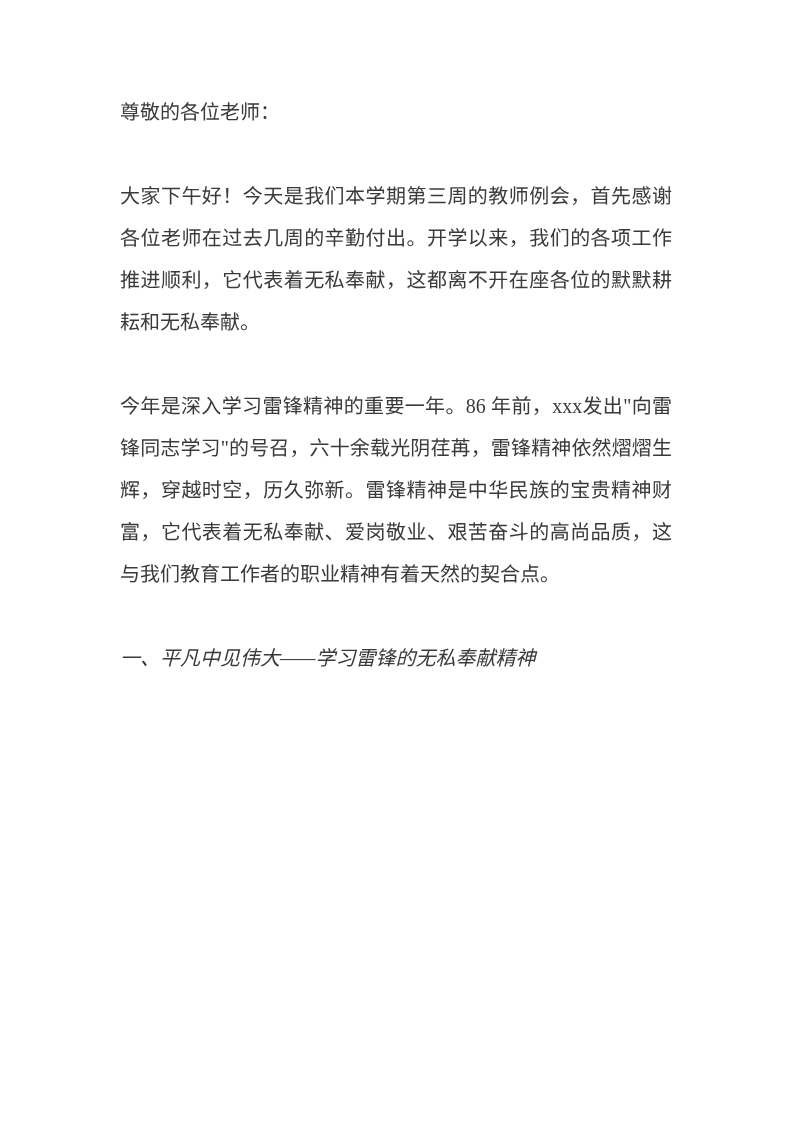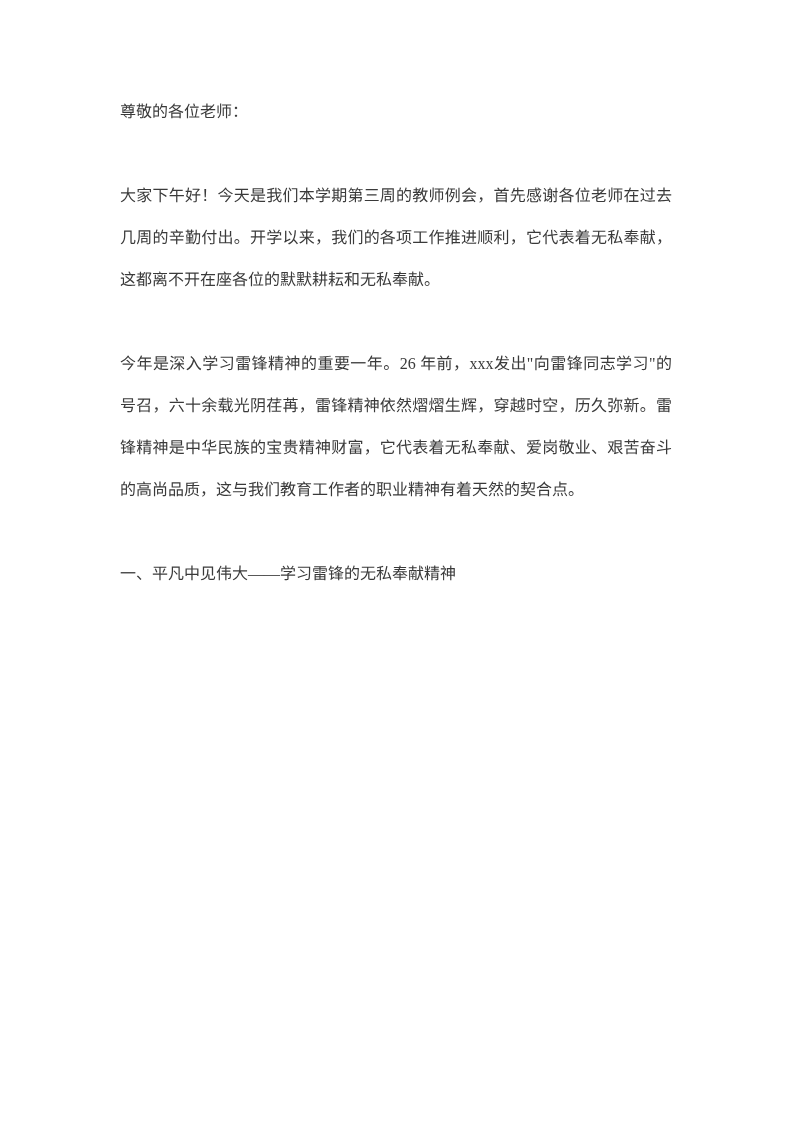"尊敬的各位老师：" .doc-page { font-size: 16px -> 20px }
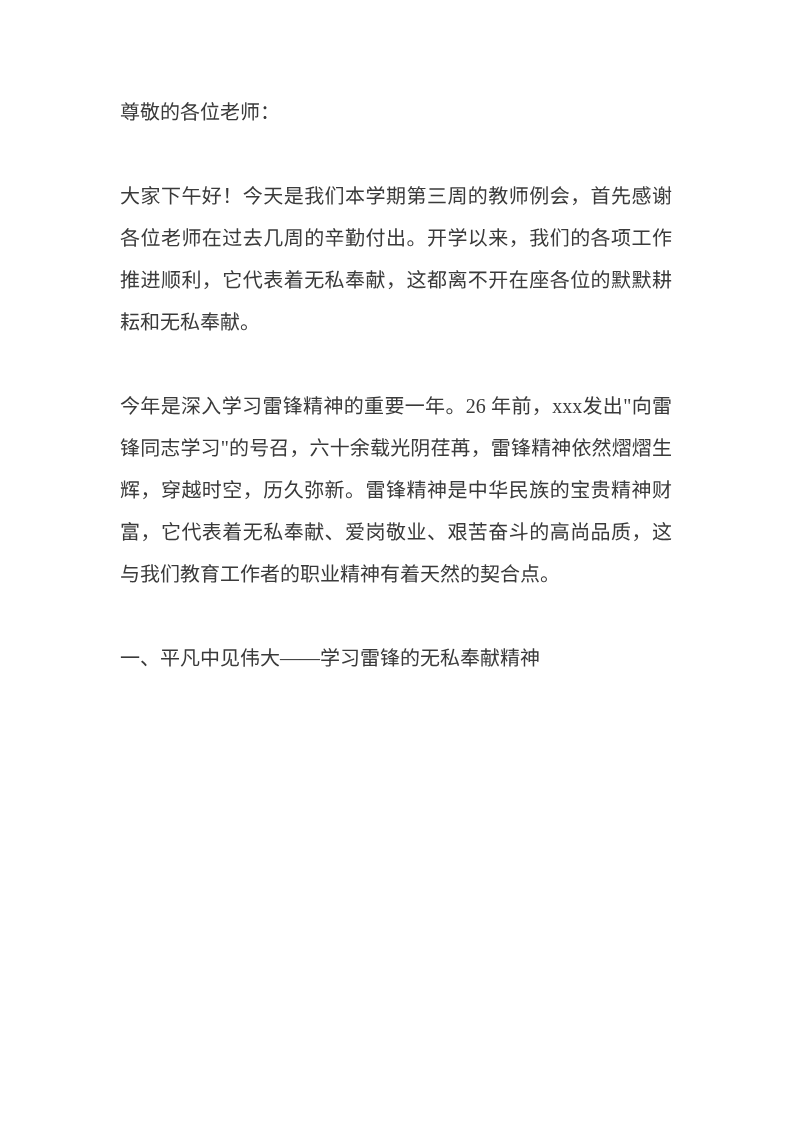"今年是深入学习雷锋精神的重要一年。26" p.body-para { text: 26 -> 86 }
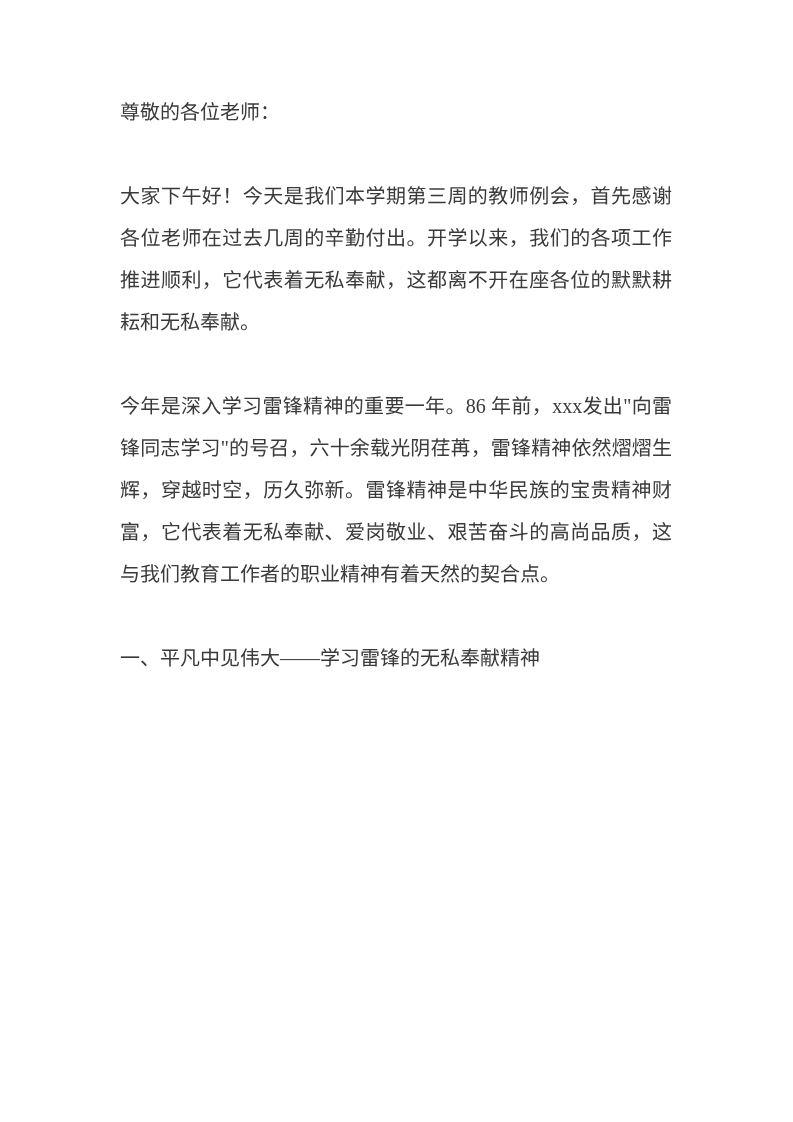"一、平凡中见伟大——学习雷锋的无私奉献精神" .doc-page p.heading { font-style: none -> italic }
